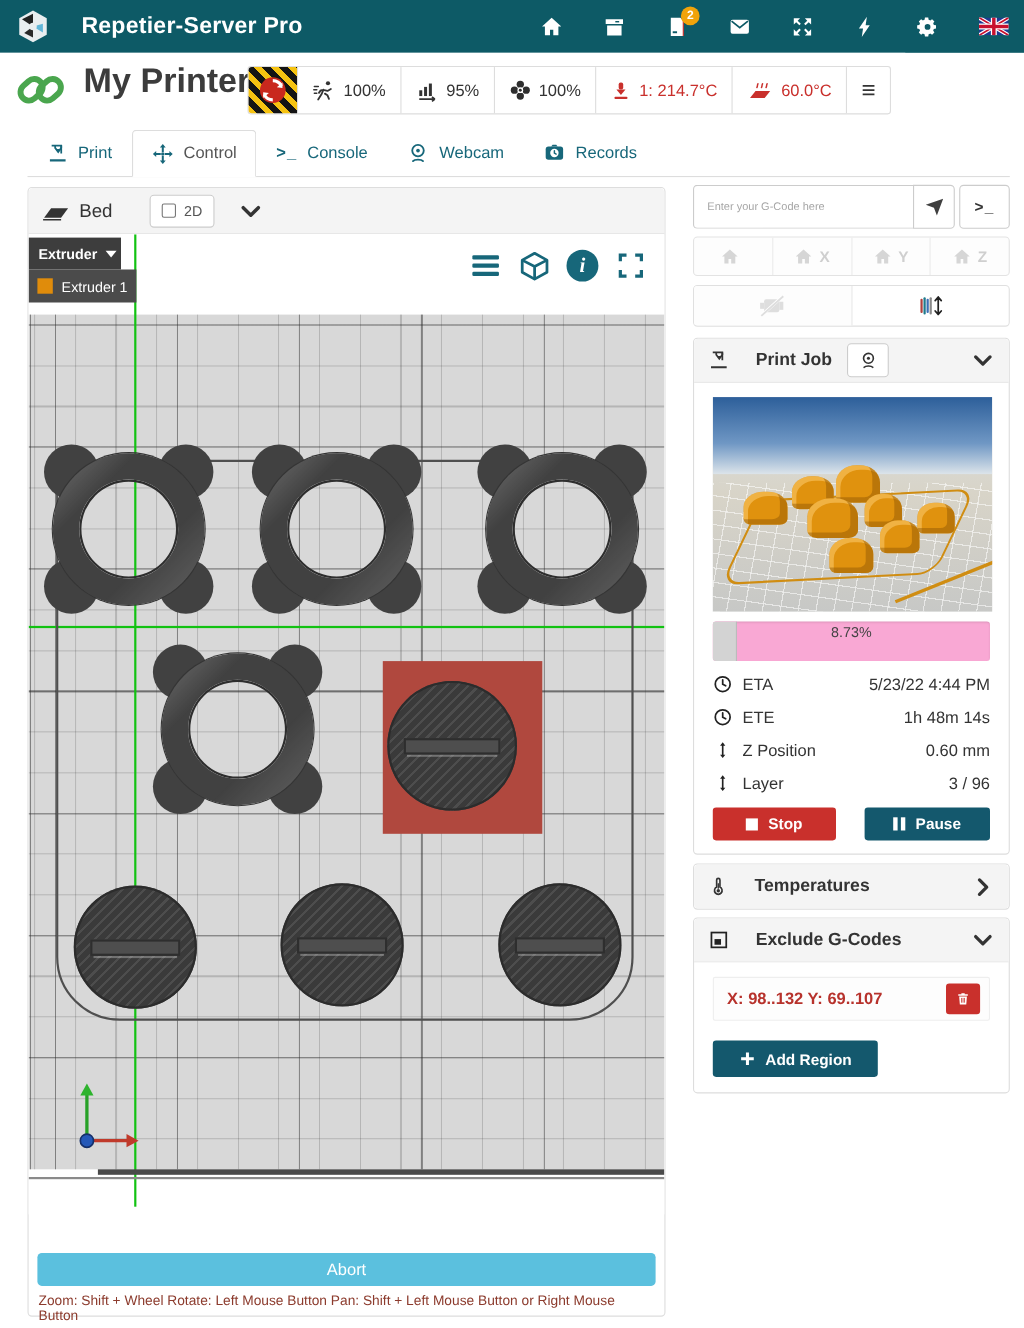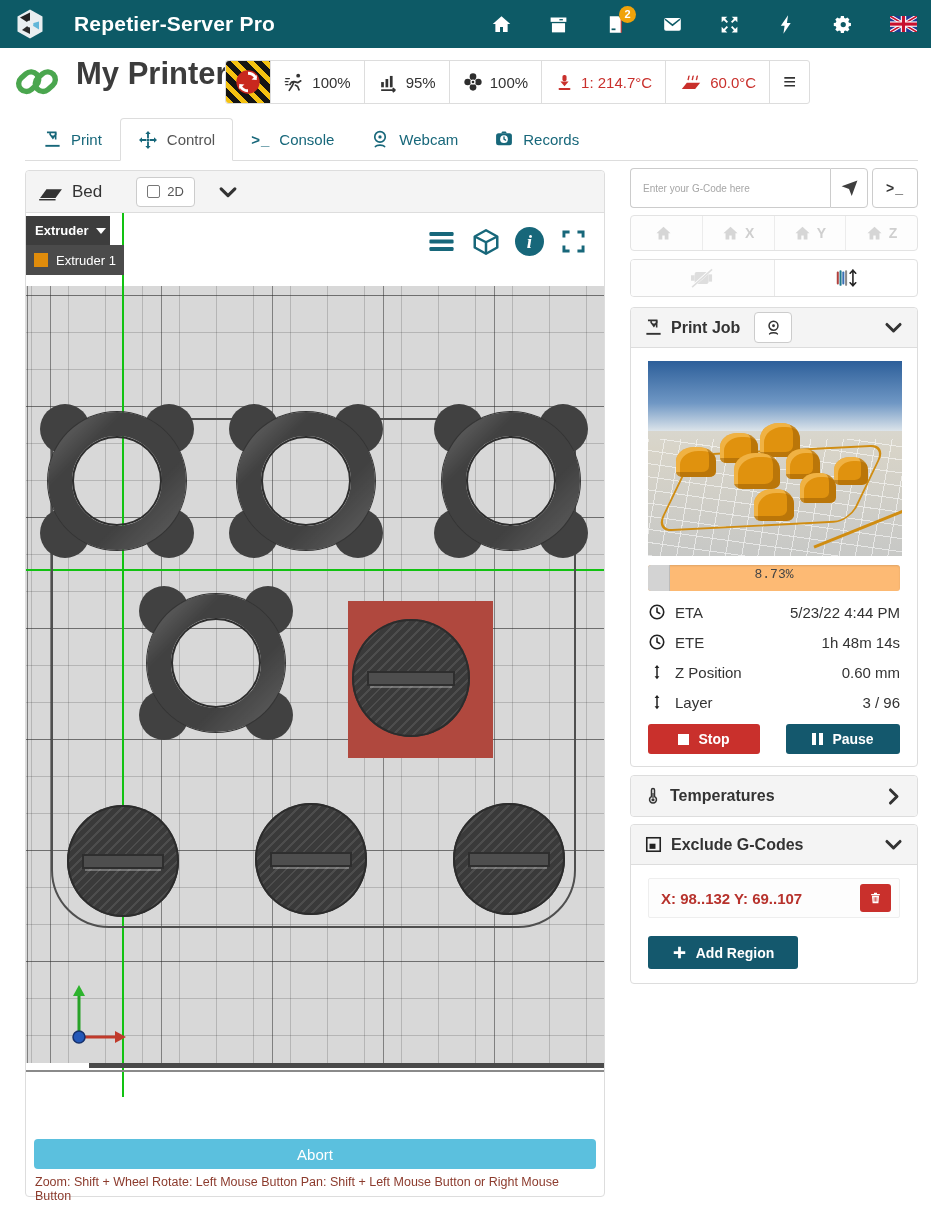"Print Job" .card-title { margin-left: 8px -> 24px }
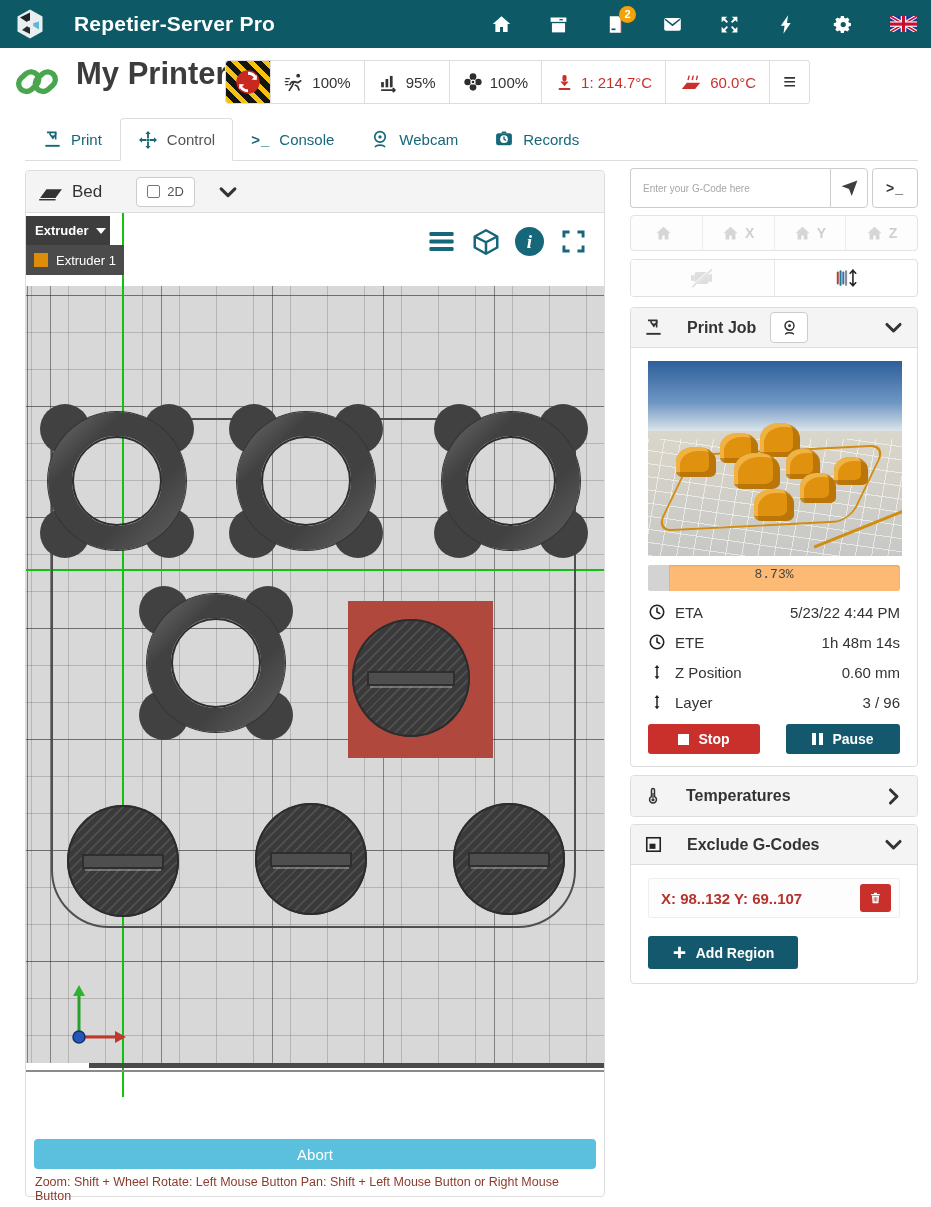"8.73%" .progress { background: #fdba74 -> #f9a8d4; font-family: Liberation Mono, monospace -> none; height: 26px -> 36px }
